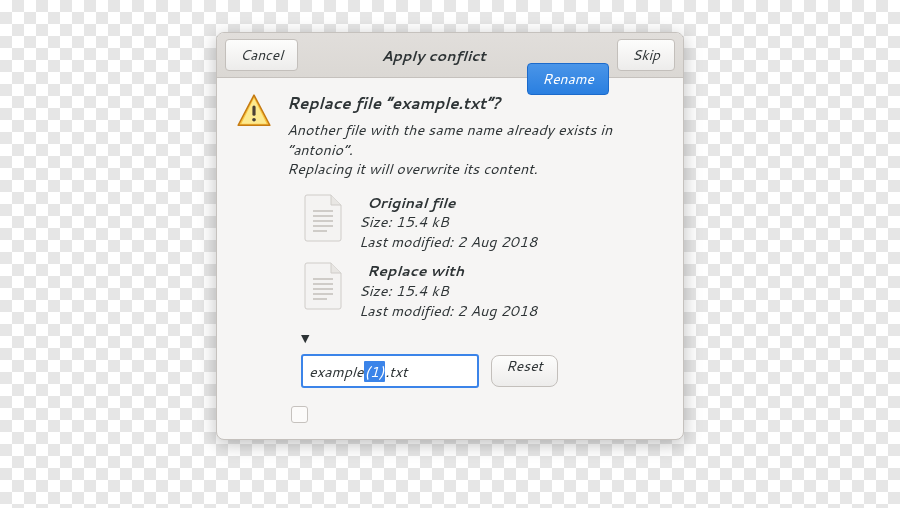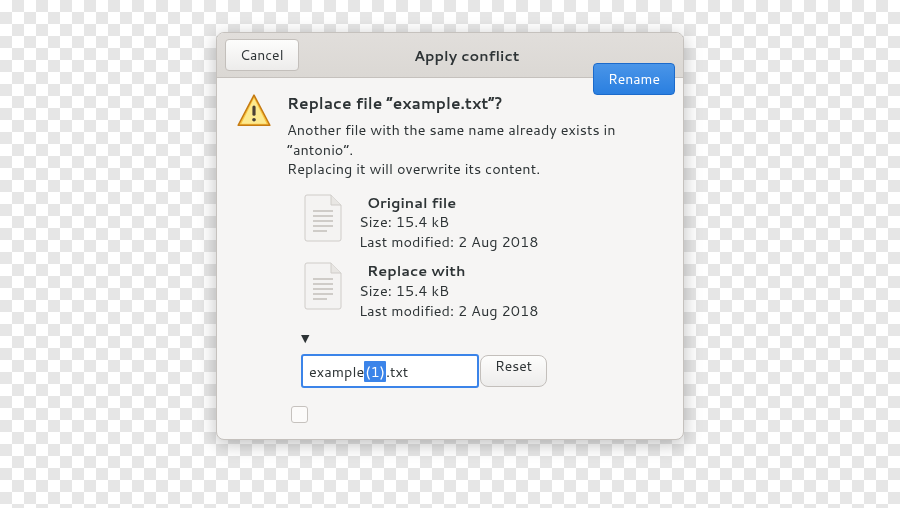"Cancel" .bg { font-style: none -> italic }
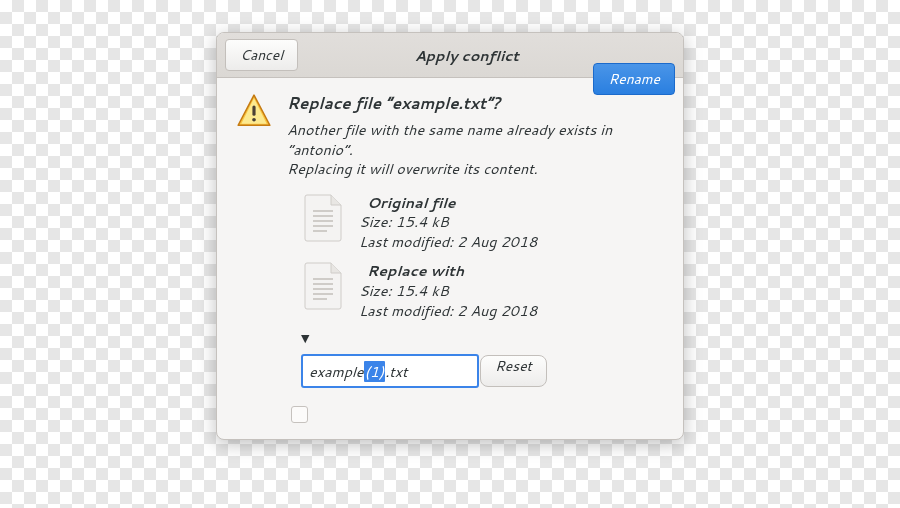"Skip" div.hbtn { html: none -> <div>Skip</div> }
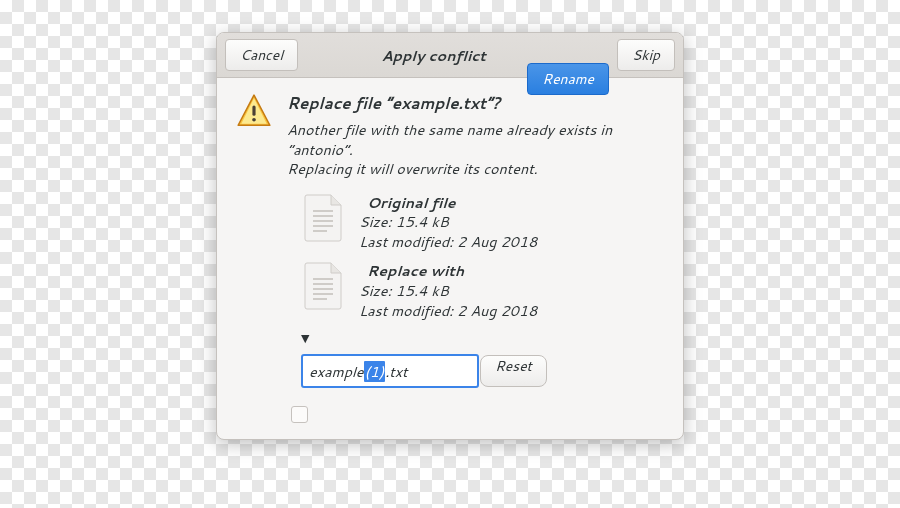"example" .rename-row { gap: 1px -> 12px }
